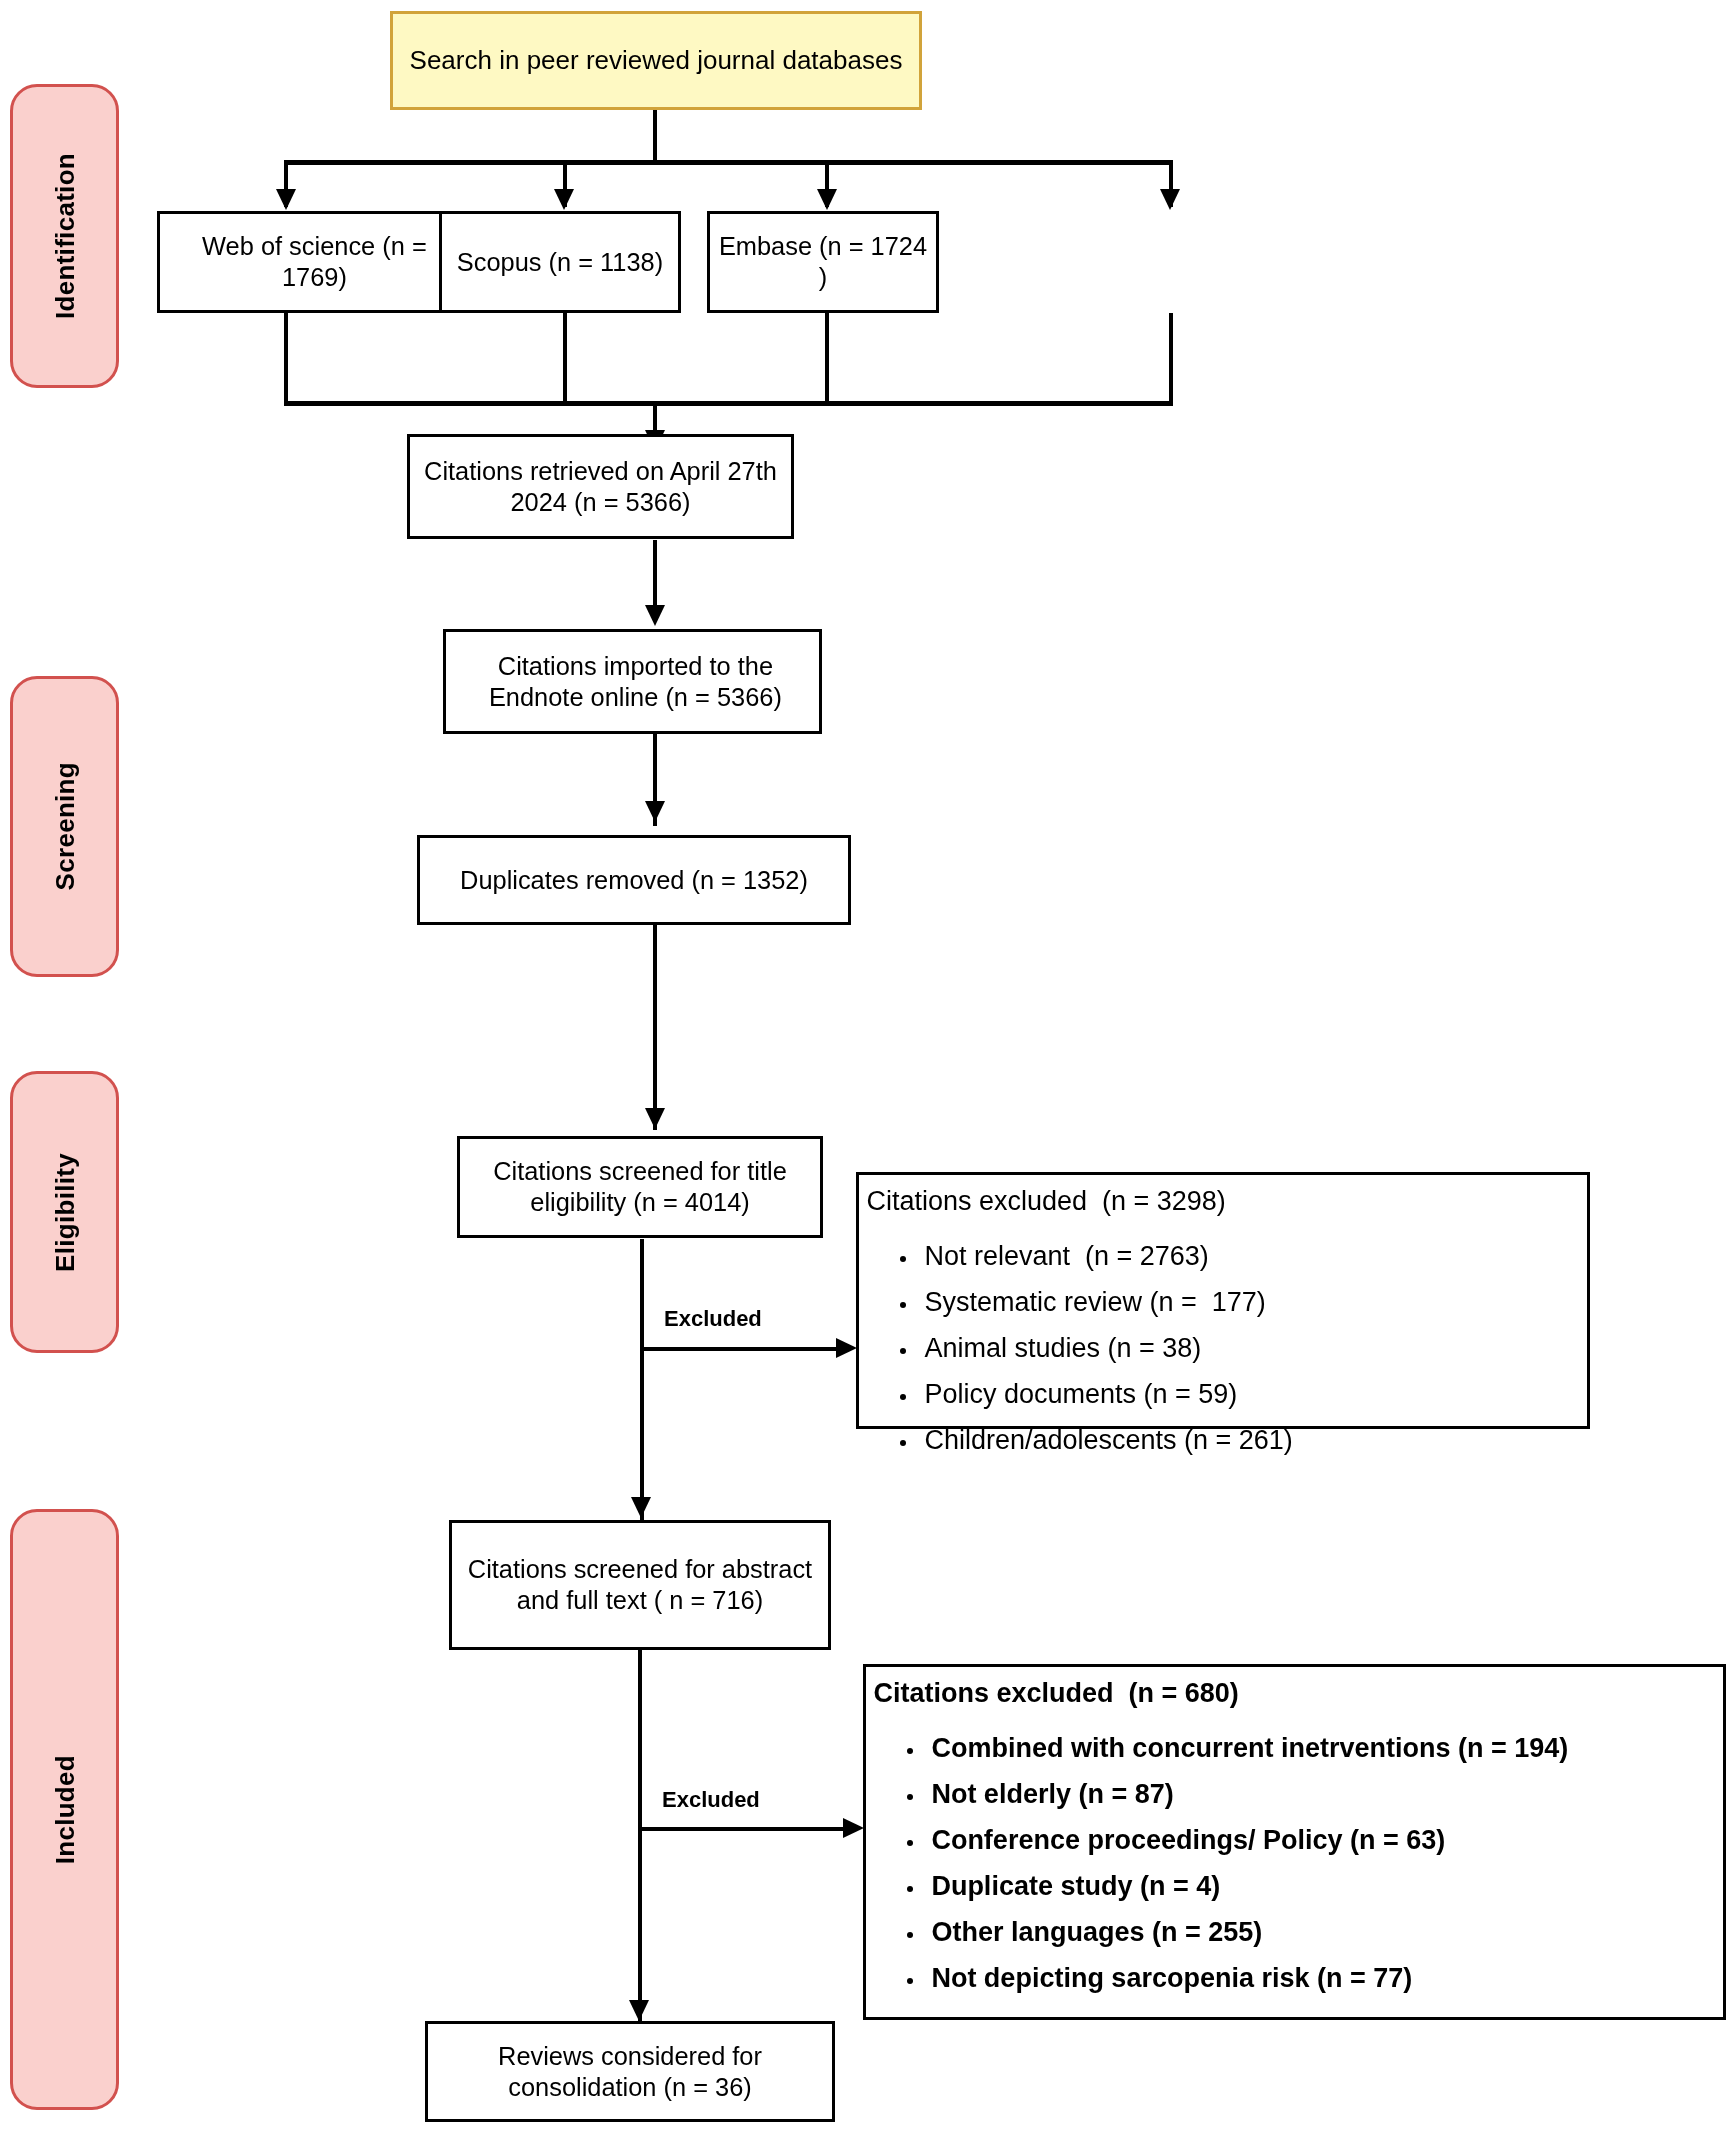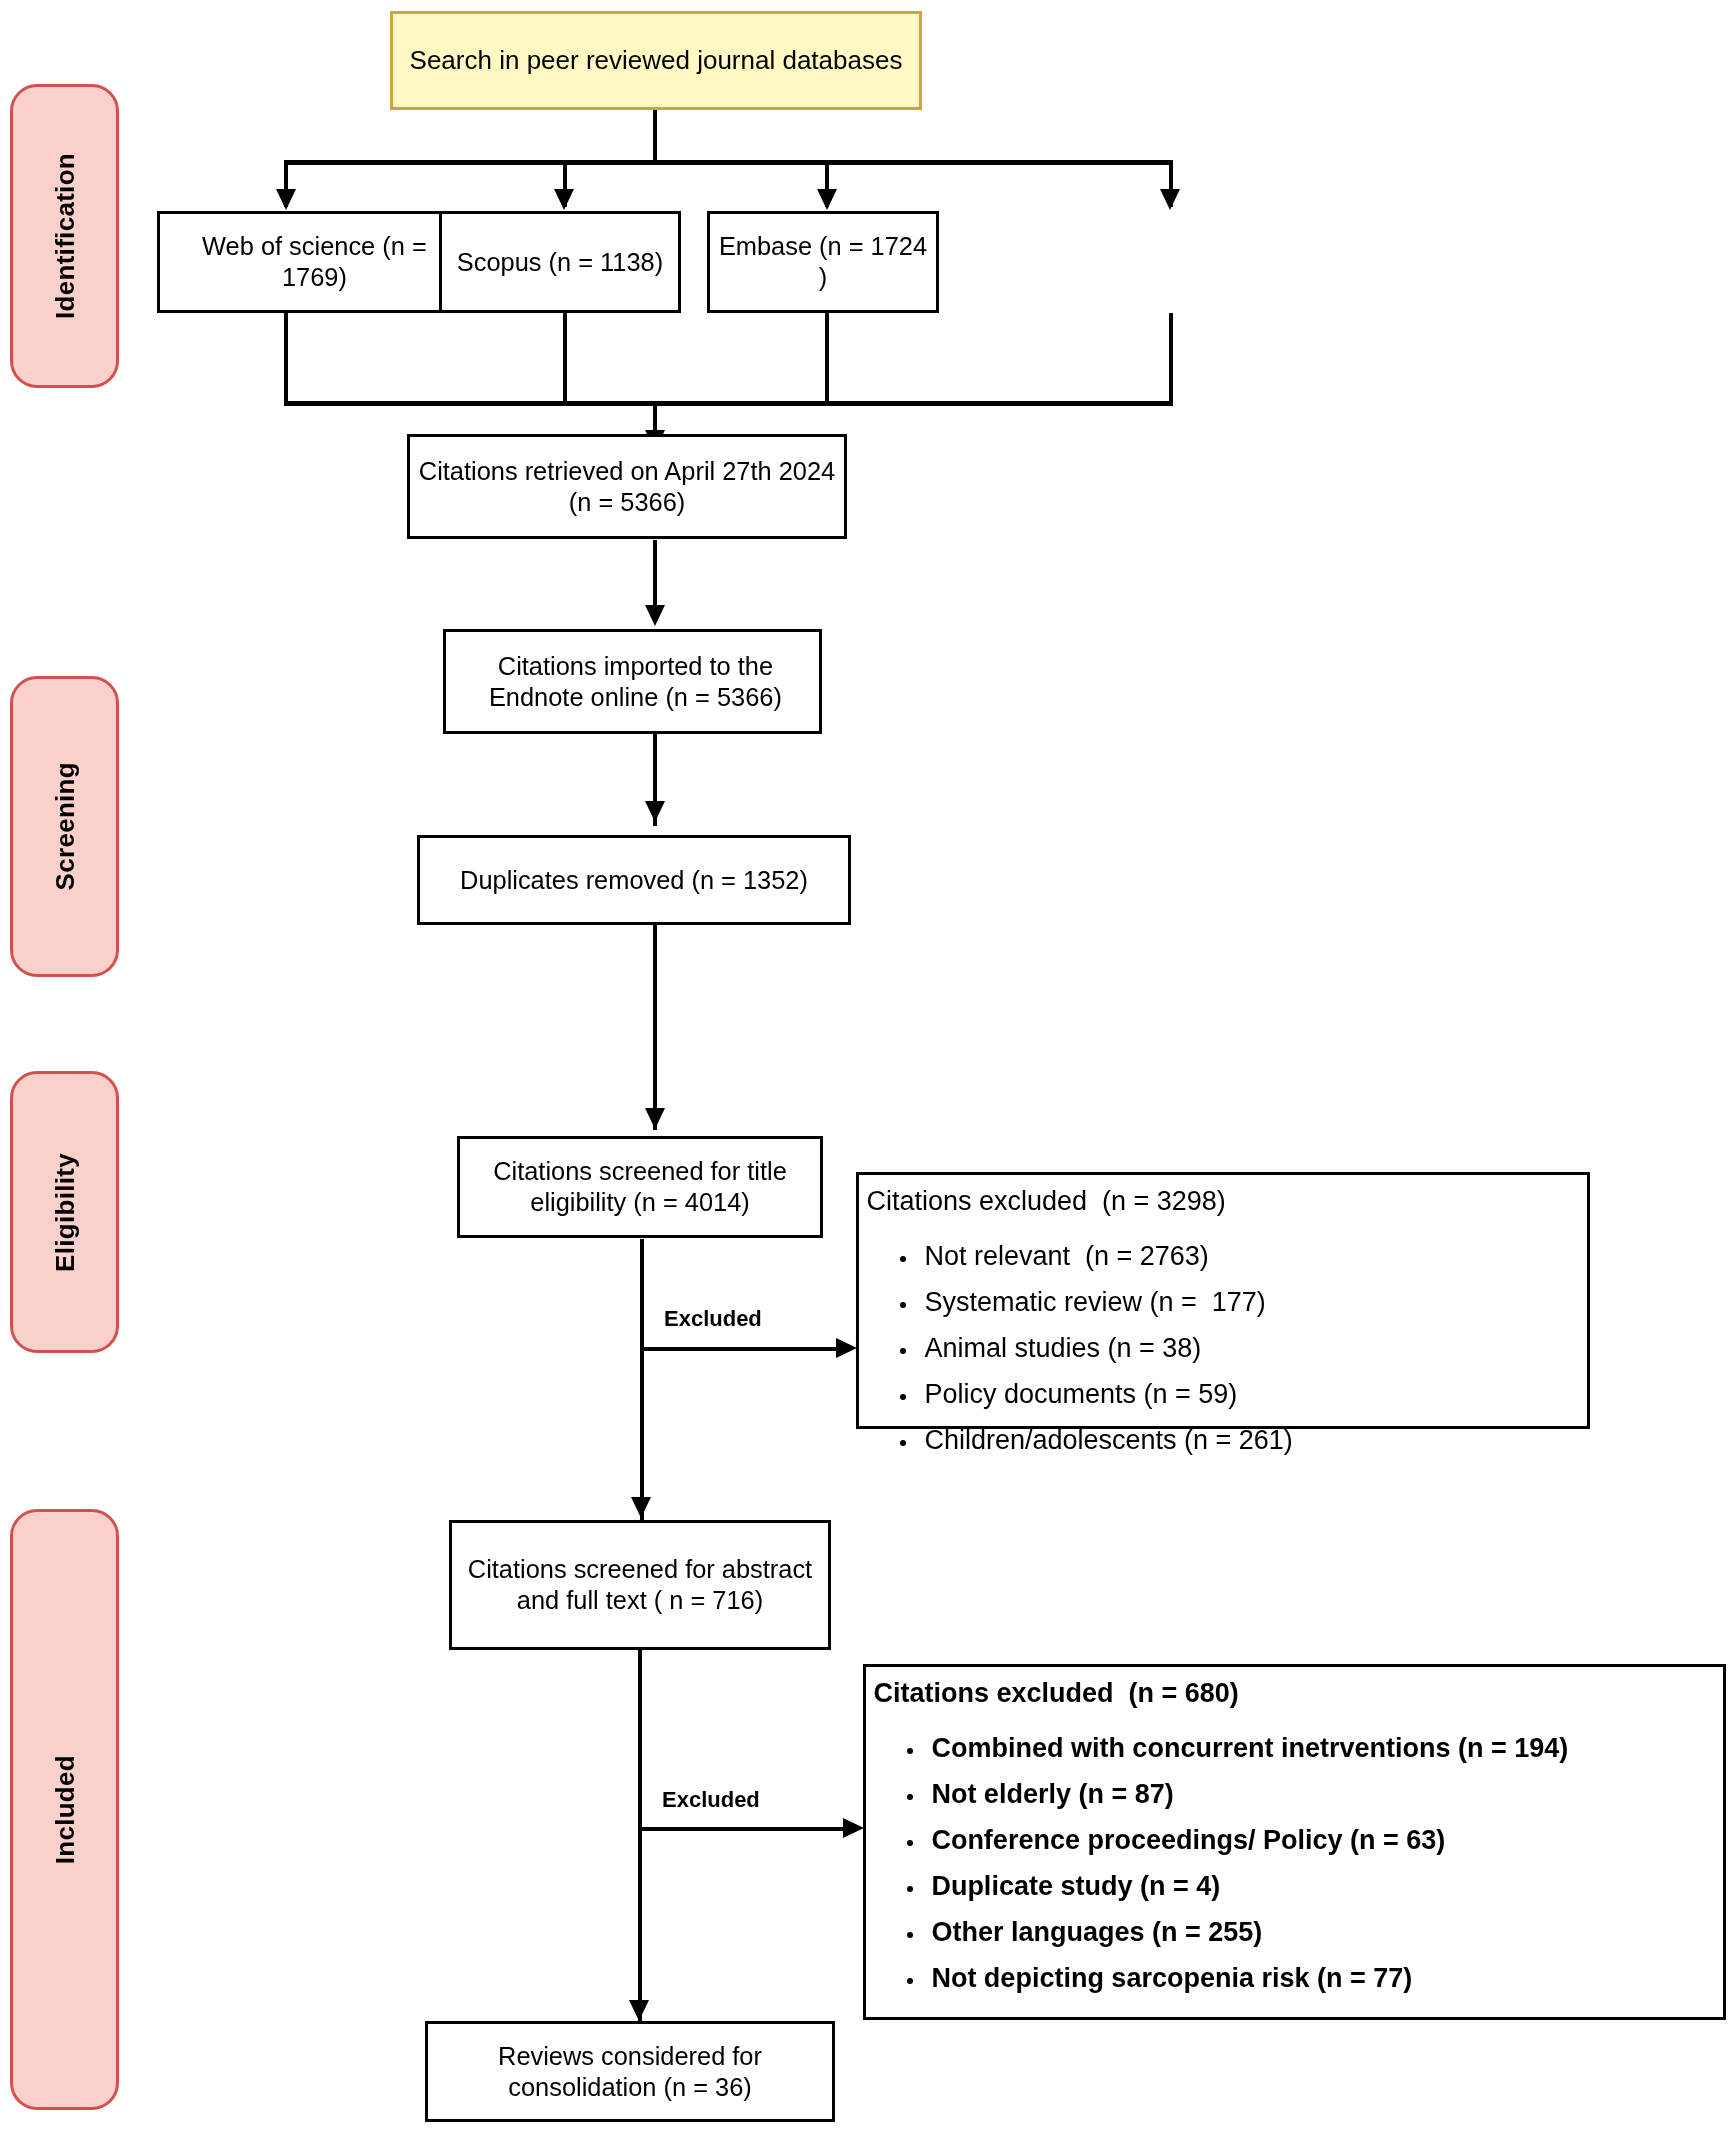"Citations retrieved on April 27th" div.node { width: 440px -> 387px }
